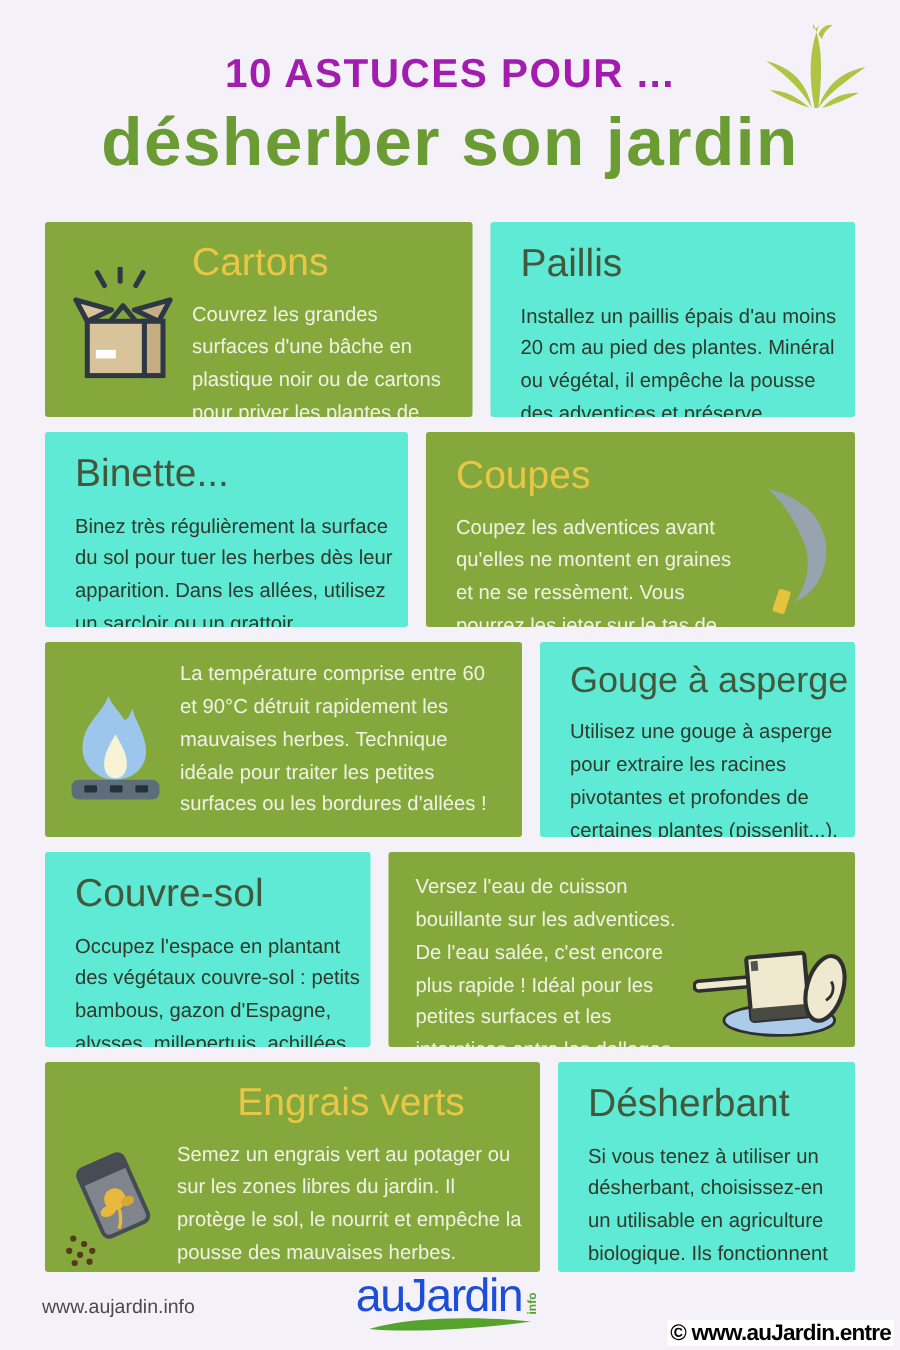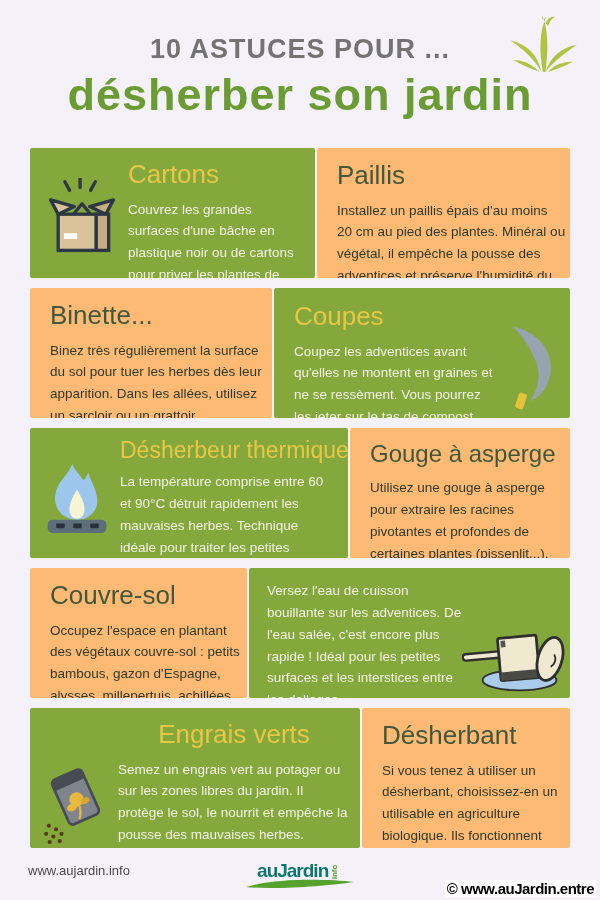"10 ASTUCES POUR ..." .kicker { color: #737373 -> #a21caf }
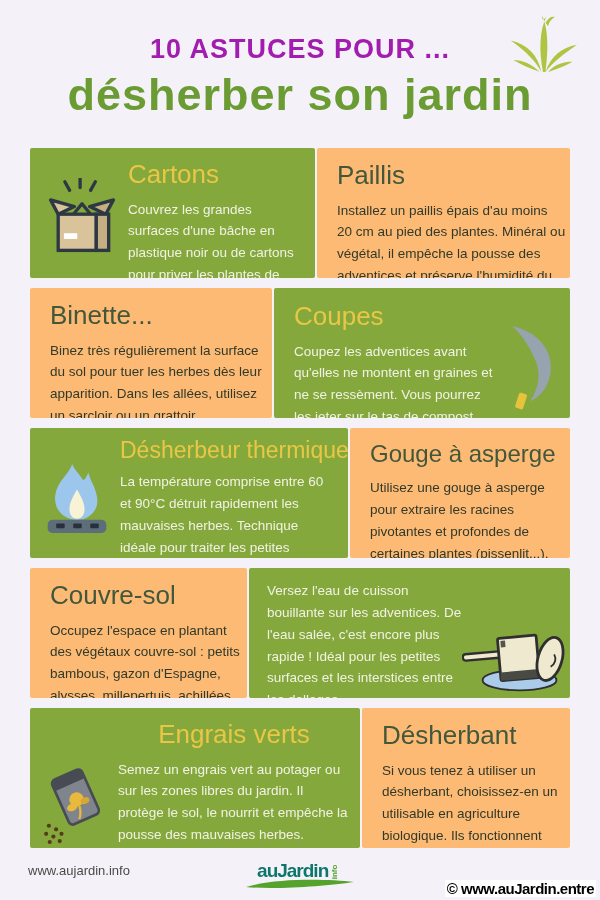"Cartons" .row { gap: 2px -> 12px }
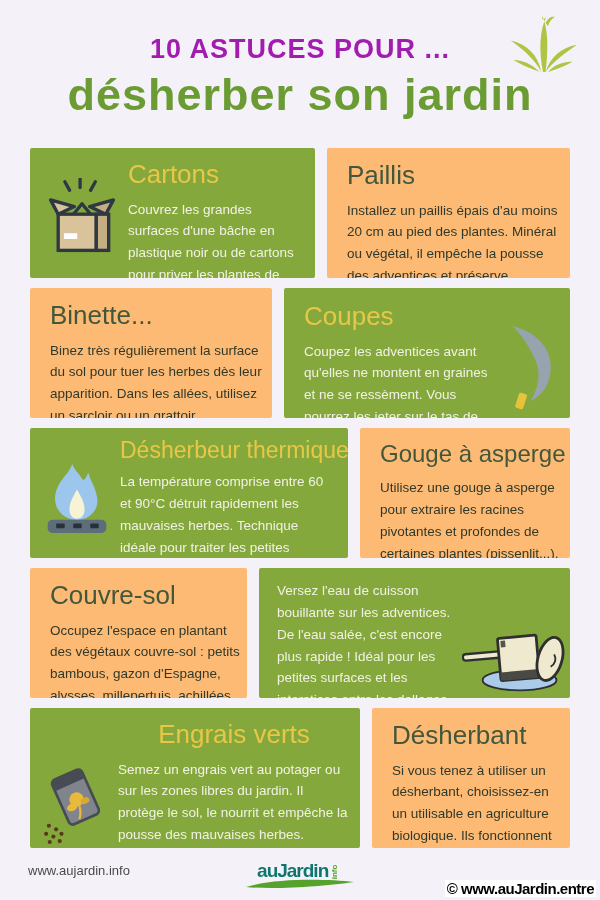"Paillis" .light { background: #fdba74 -> #5eead4 }
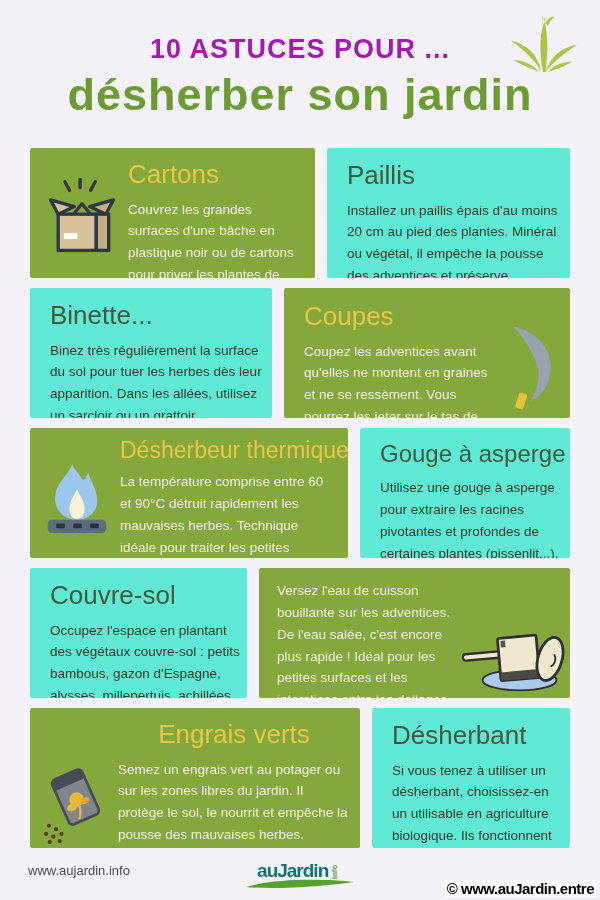"Désherbeur thermique" h2 { html: <h2>Désherbeur thermique</h2> -> none }
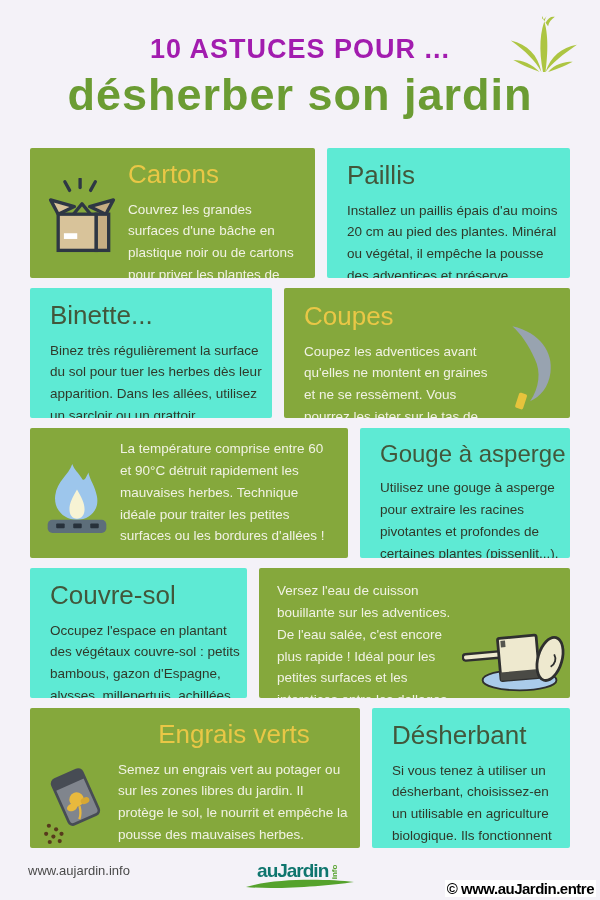"auJardin" .logo-text { color: #0f766e -> #1d4ed8; font-size: 19px -> 31px; font-weight: bold -> normal }
